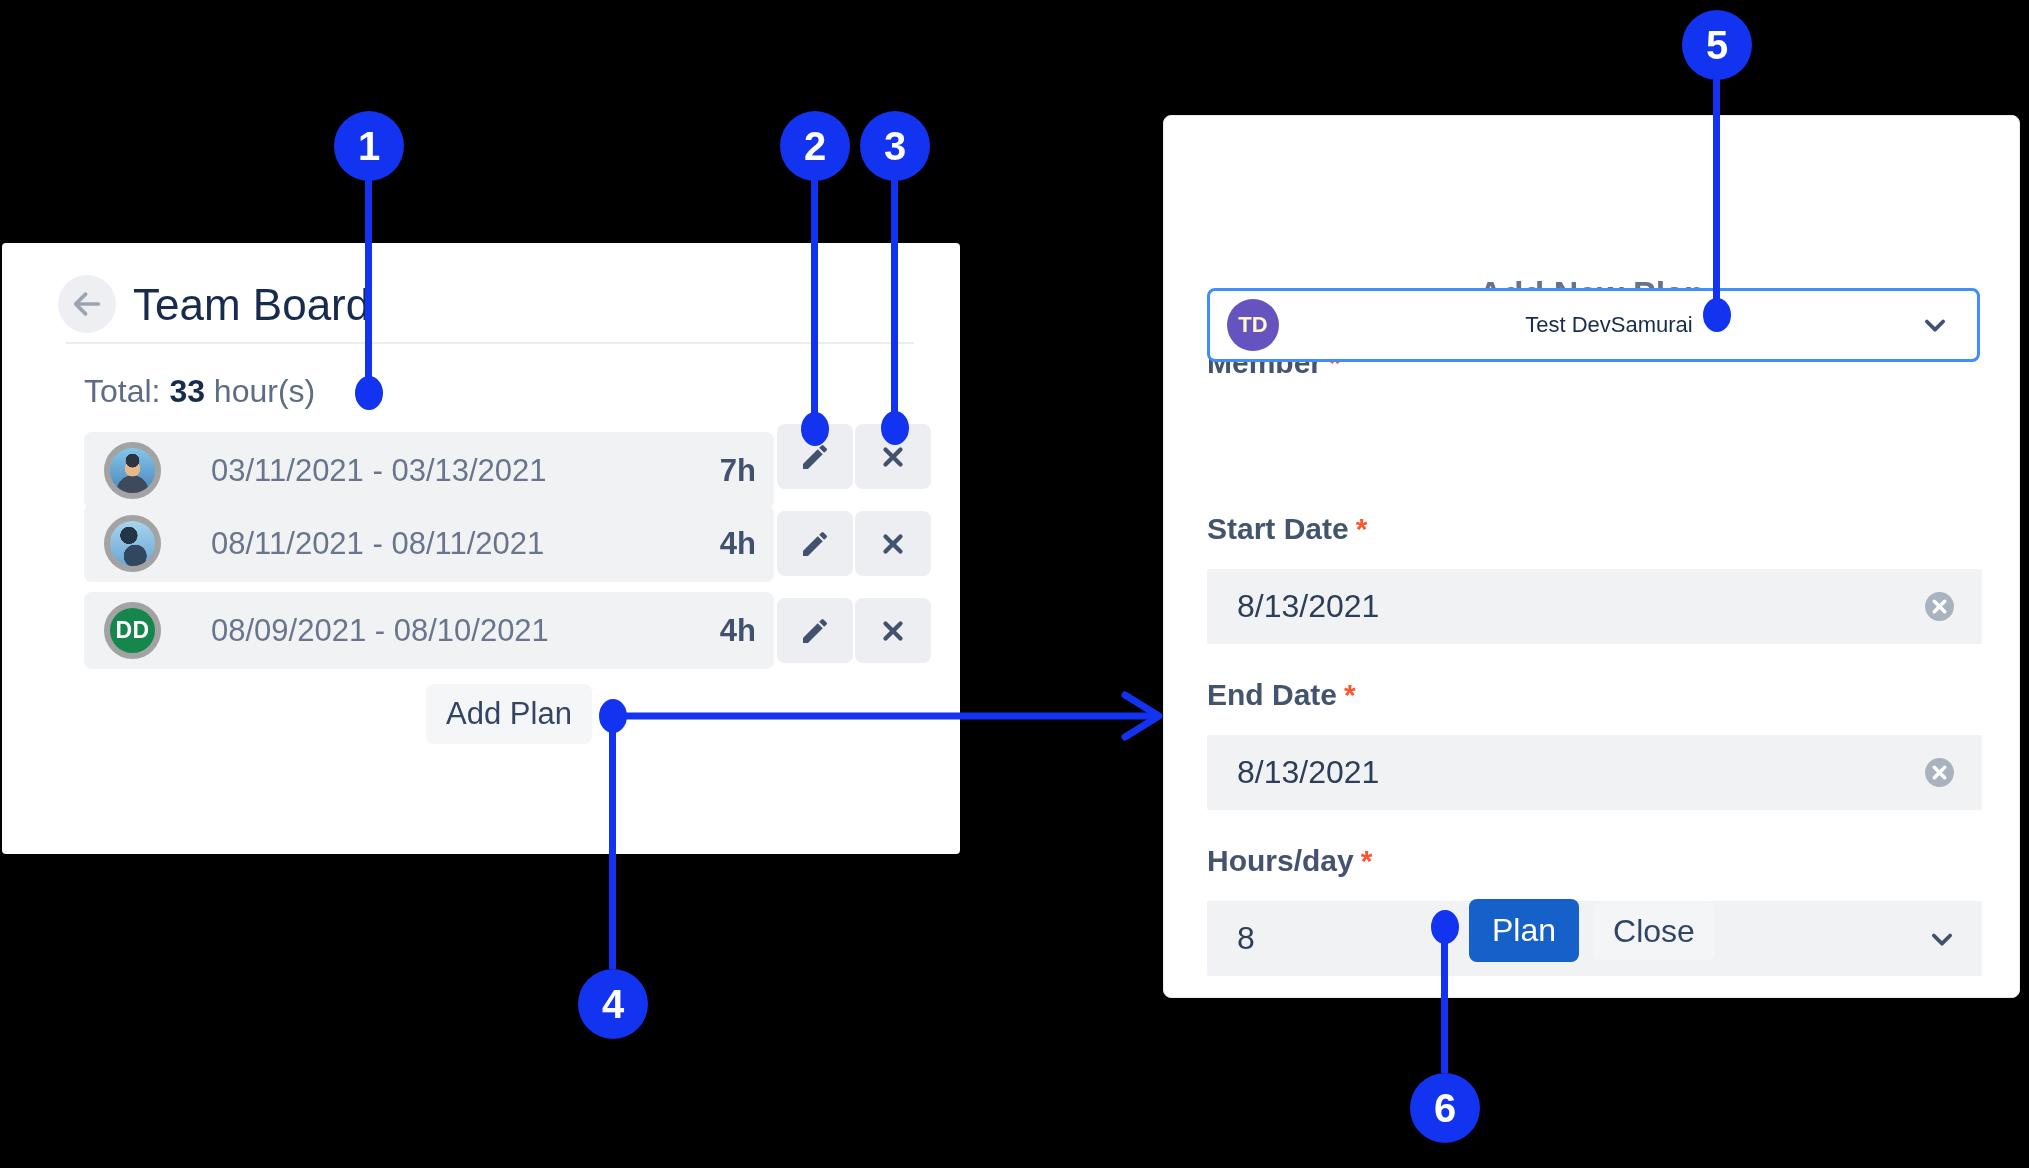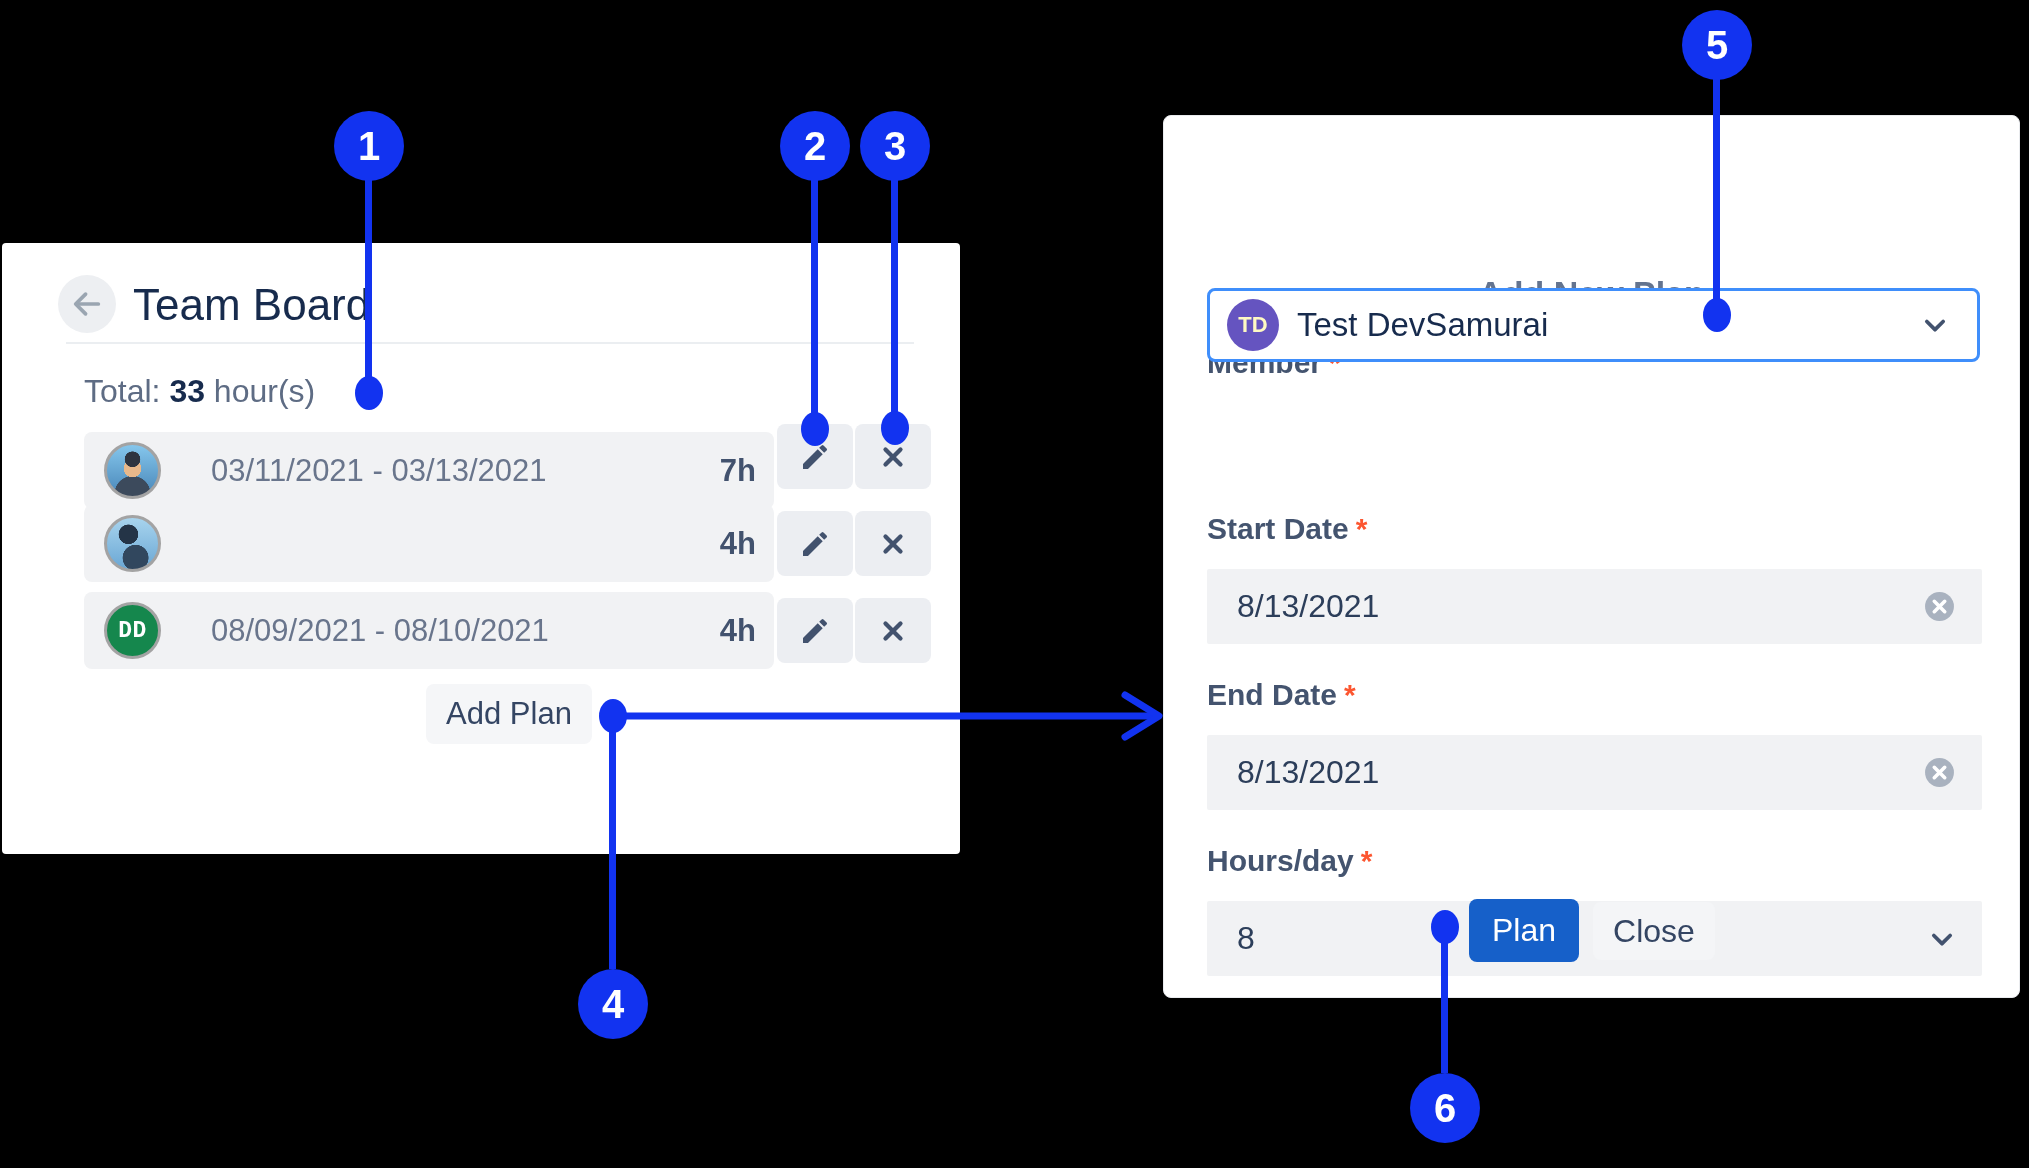"Test DevSamurai" .member-name { font-size: 33px -> 22px; text-align: none -> center }
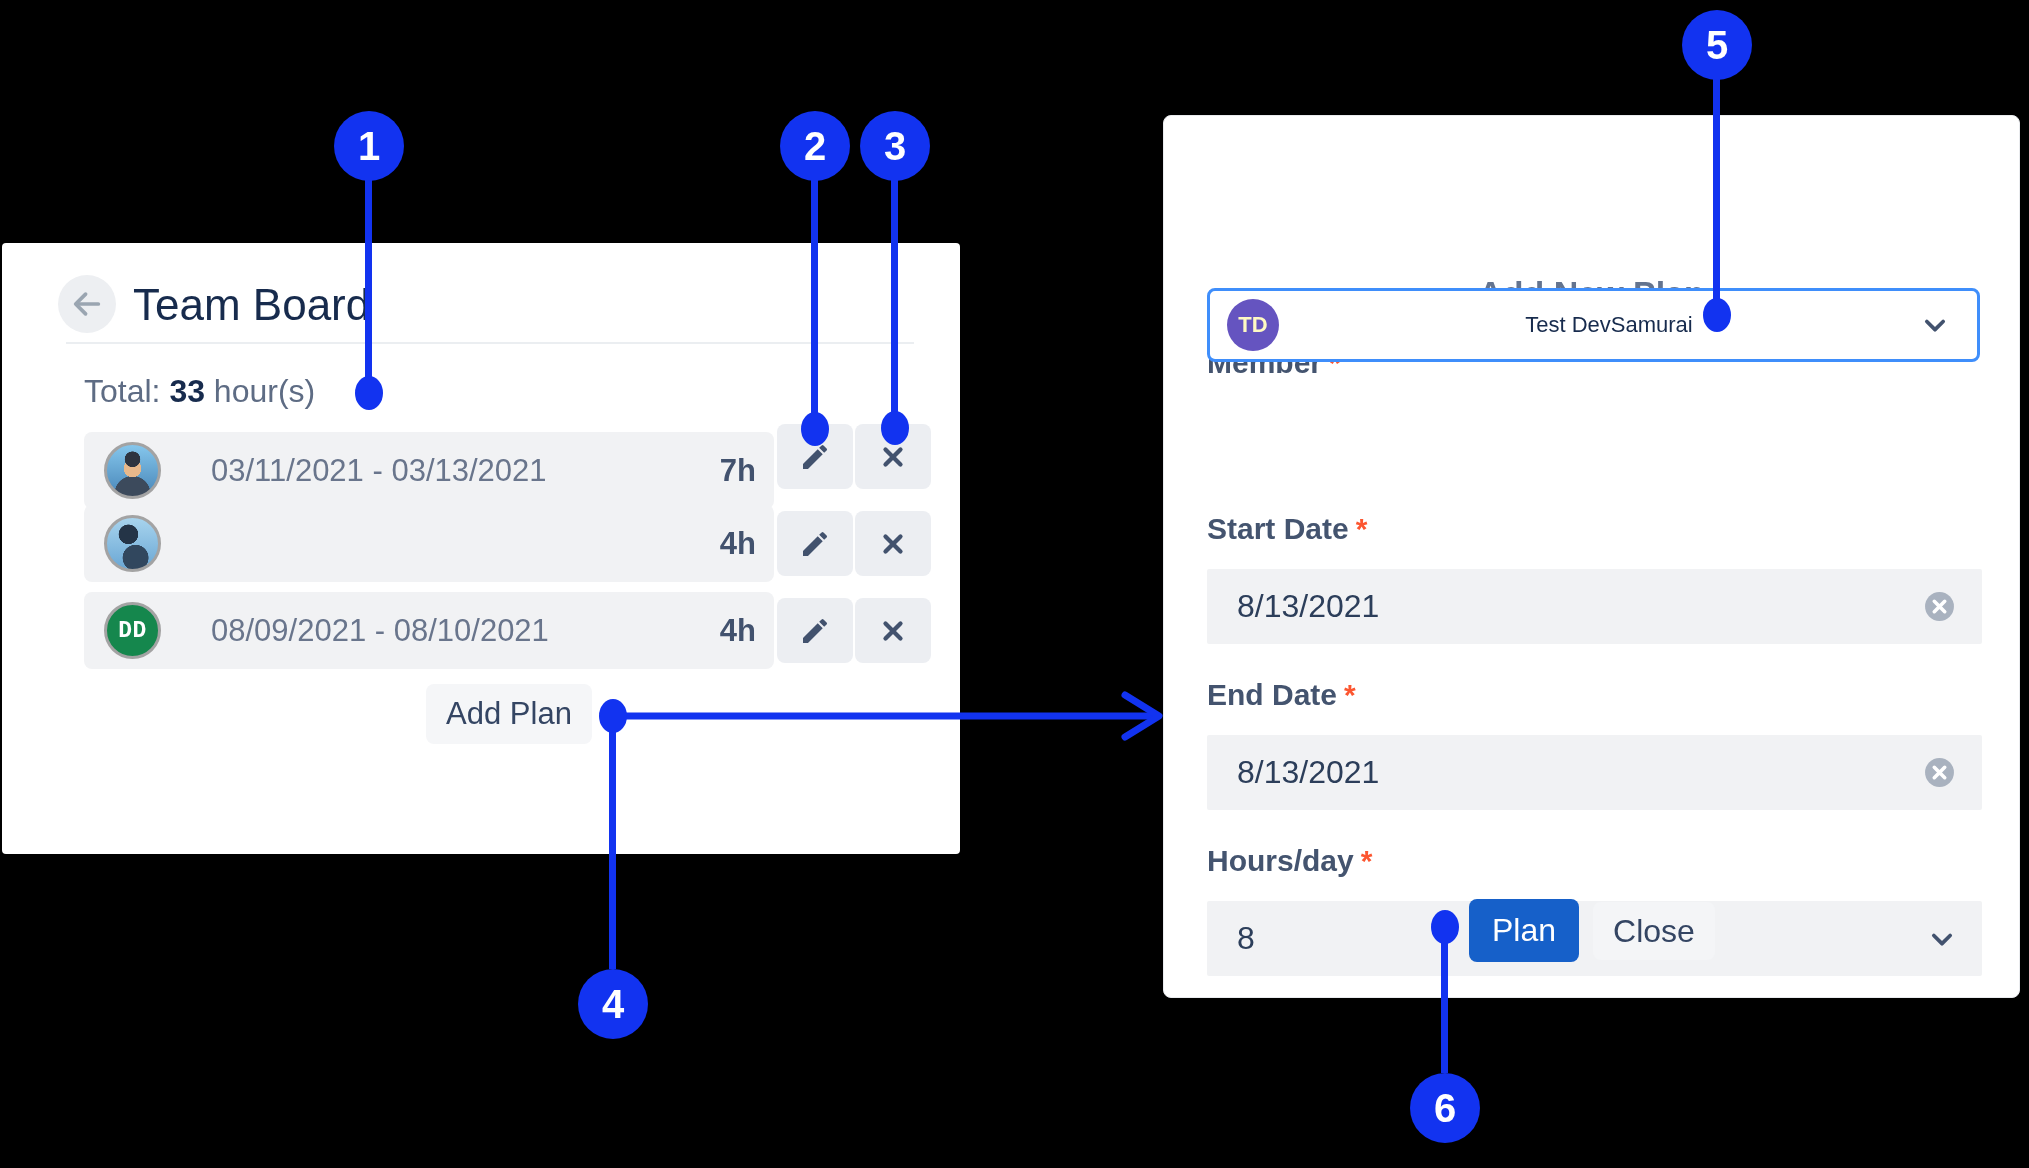"08/11/2021 - 08/11/2021" div.date { html: none -> <div>08/11/2021 - 08/11/2021</div> }
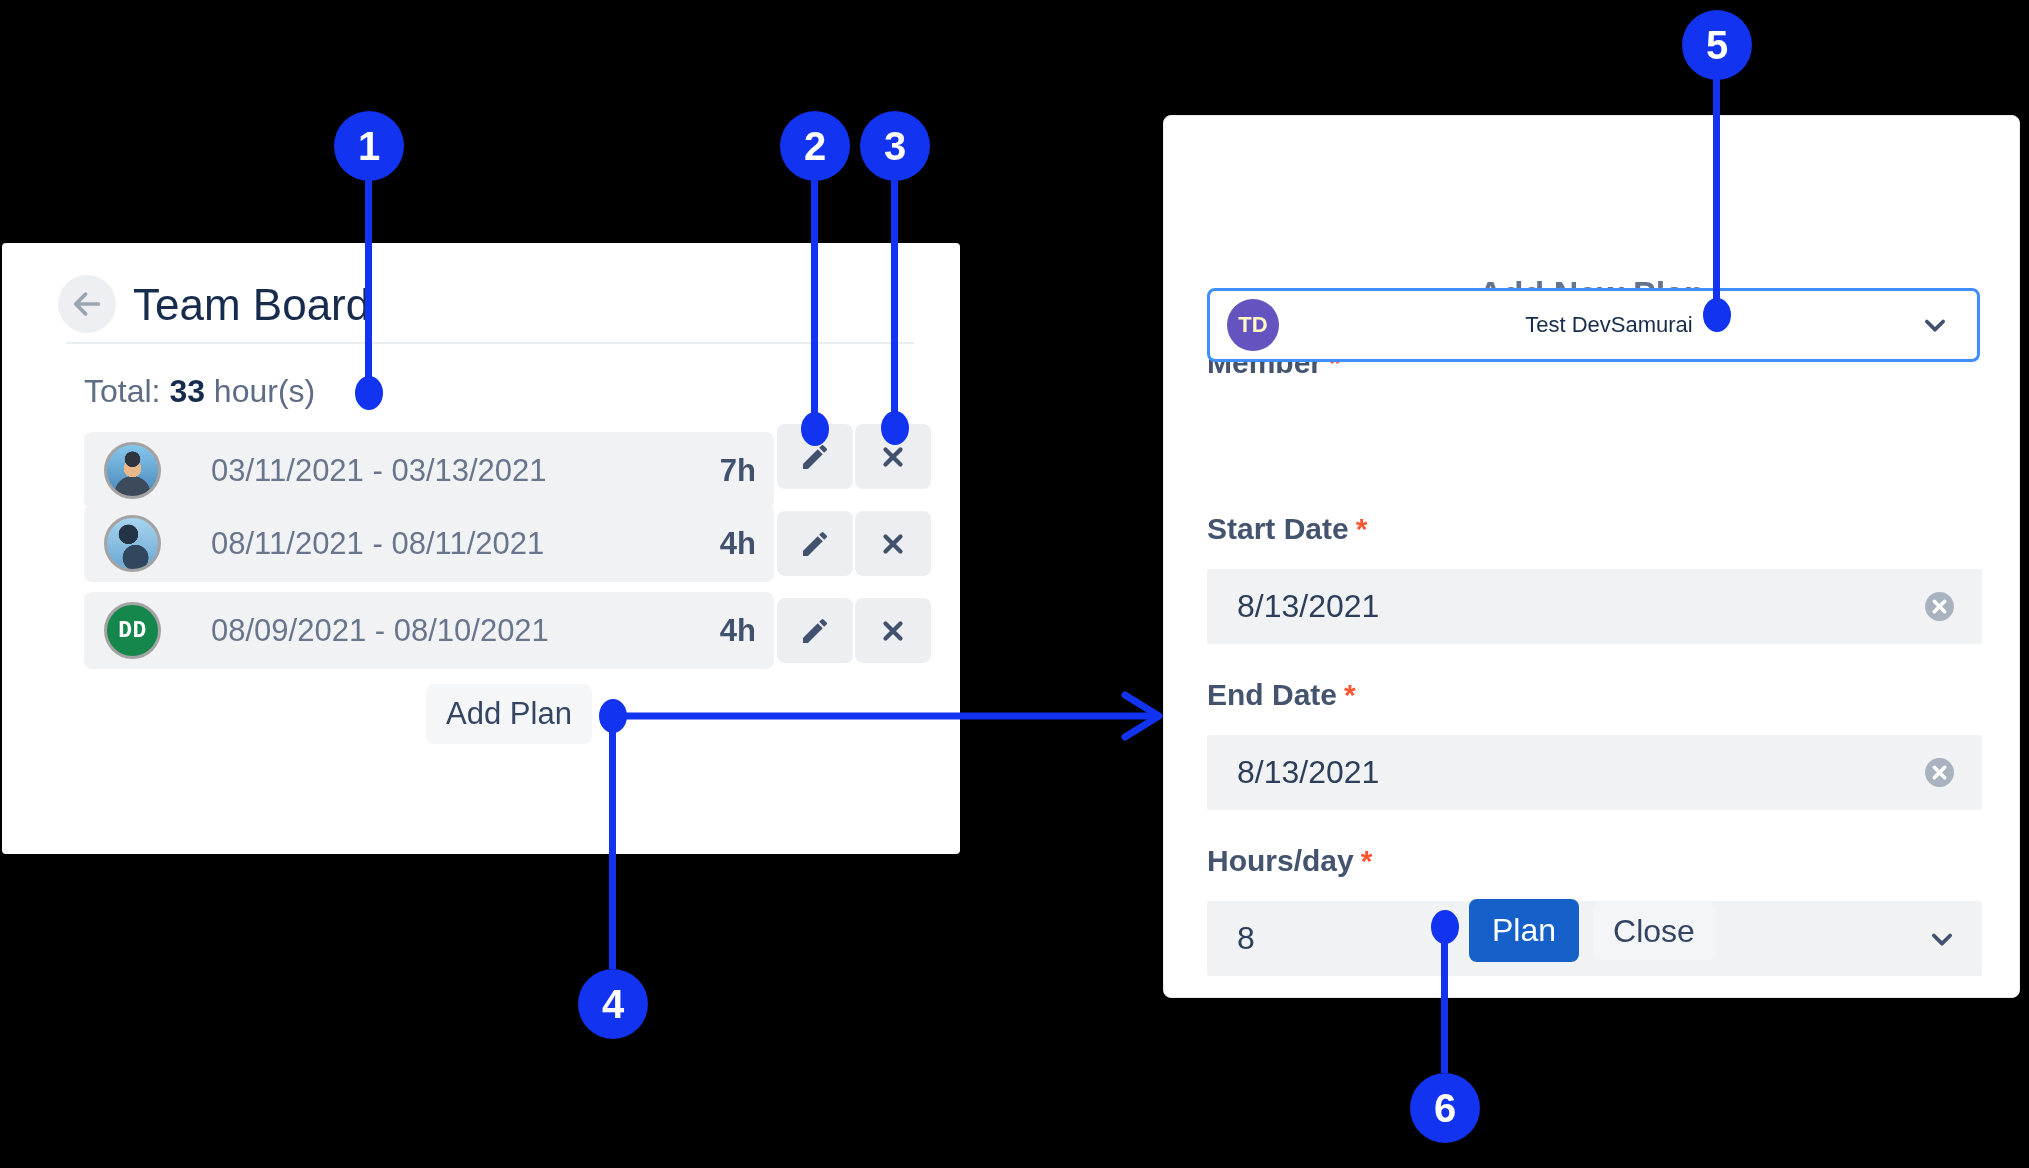"DD" .tb-row .avatar { border: 3px solid #a3a3a3 -> 6px solid #a3a3a3; font-family: Liberation Mono, monospace -> none }
